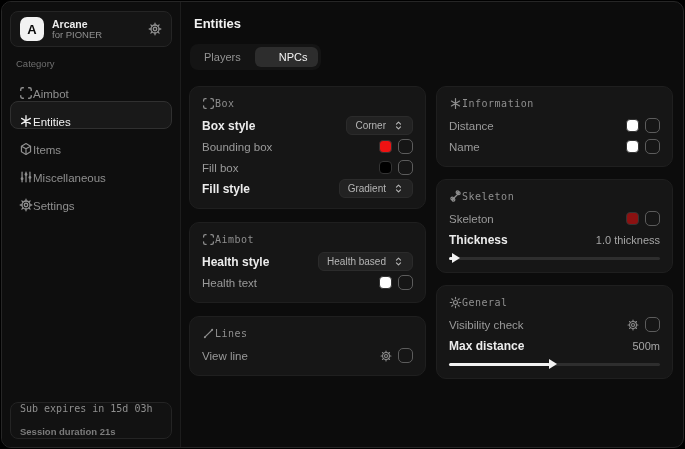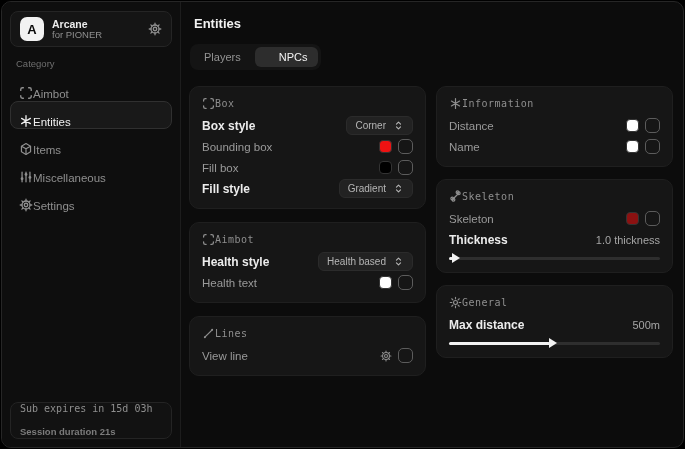"Visibility check" div.row { html: none -> <div> <span>Visibility check</span> <span> <span> <svg> <use></use> </svg> </span> <span></span> </span> </div> }
